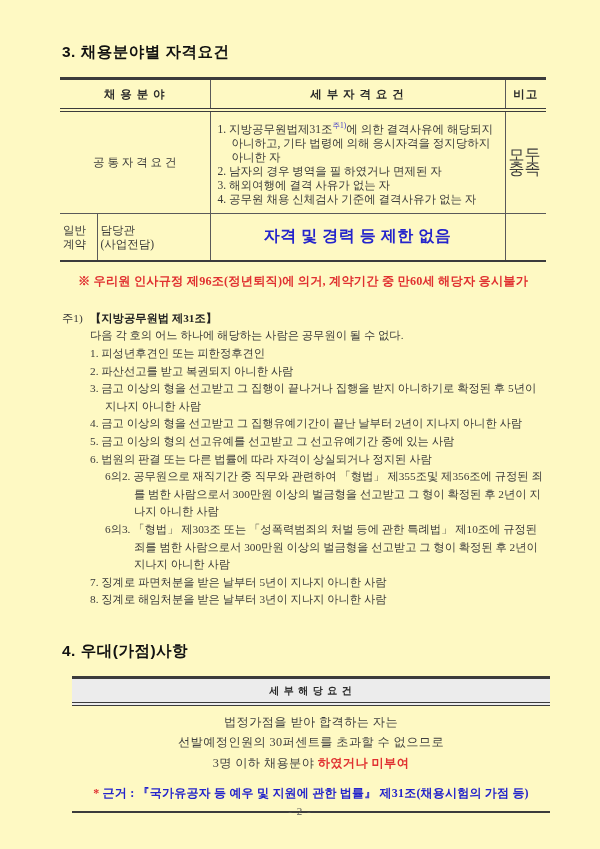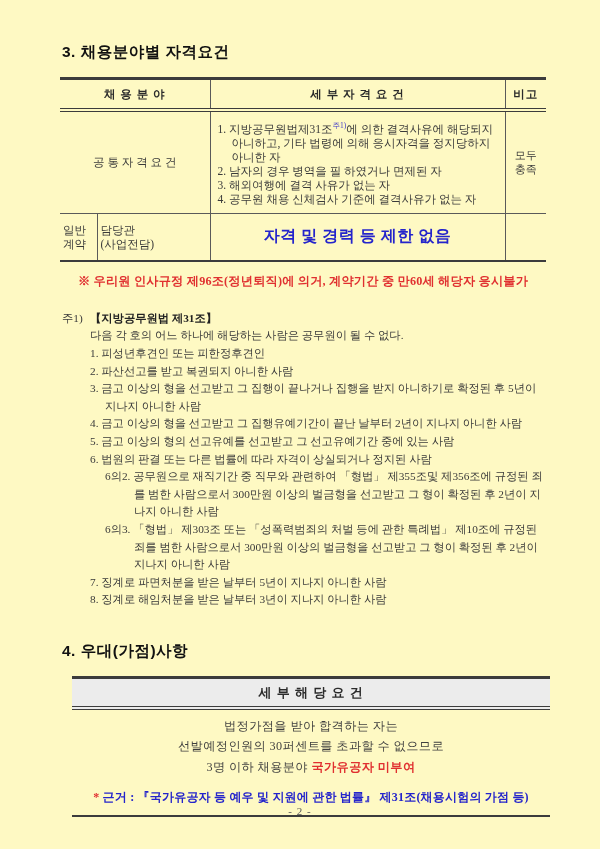"모두" .remark-cell { font-size: 11px -> 16px; text-align: center -> none }
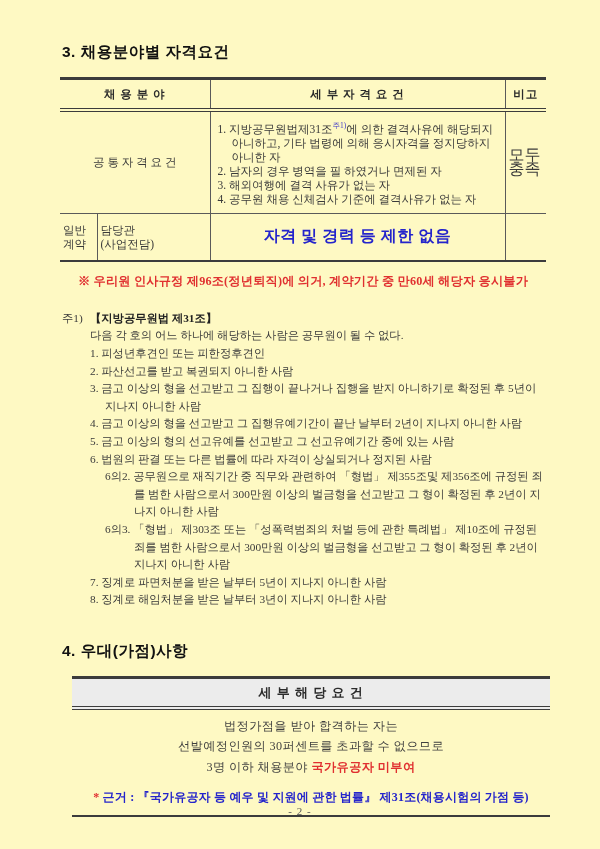"세 부 해 당 요" .t2-header { font-size: 13px -> 10px }
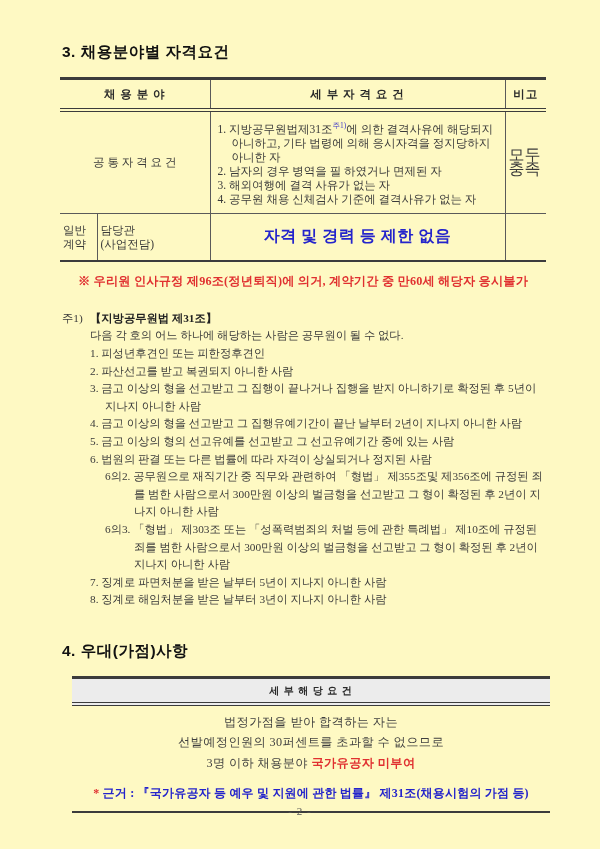"국가유공자 미부여" span.t2-red { text: 국가유공자 -> 하였거나 }
